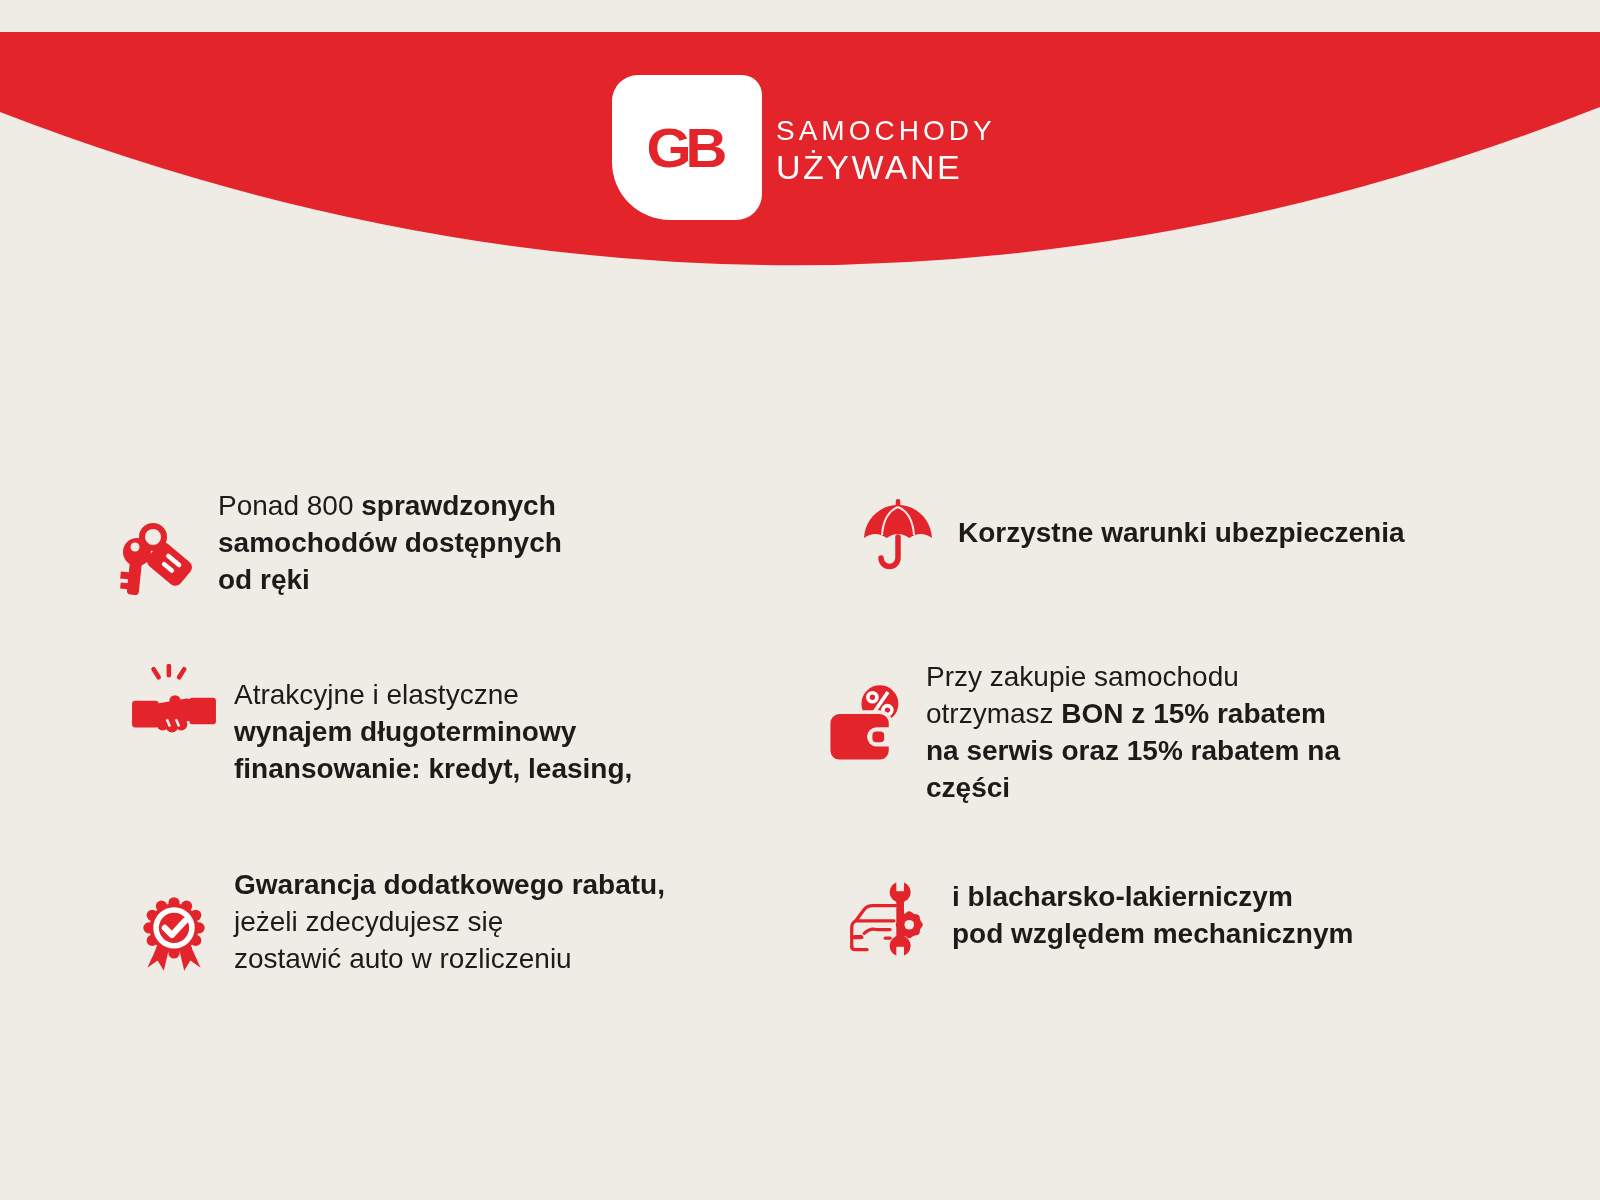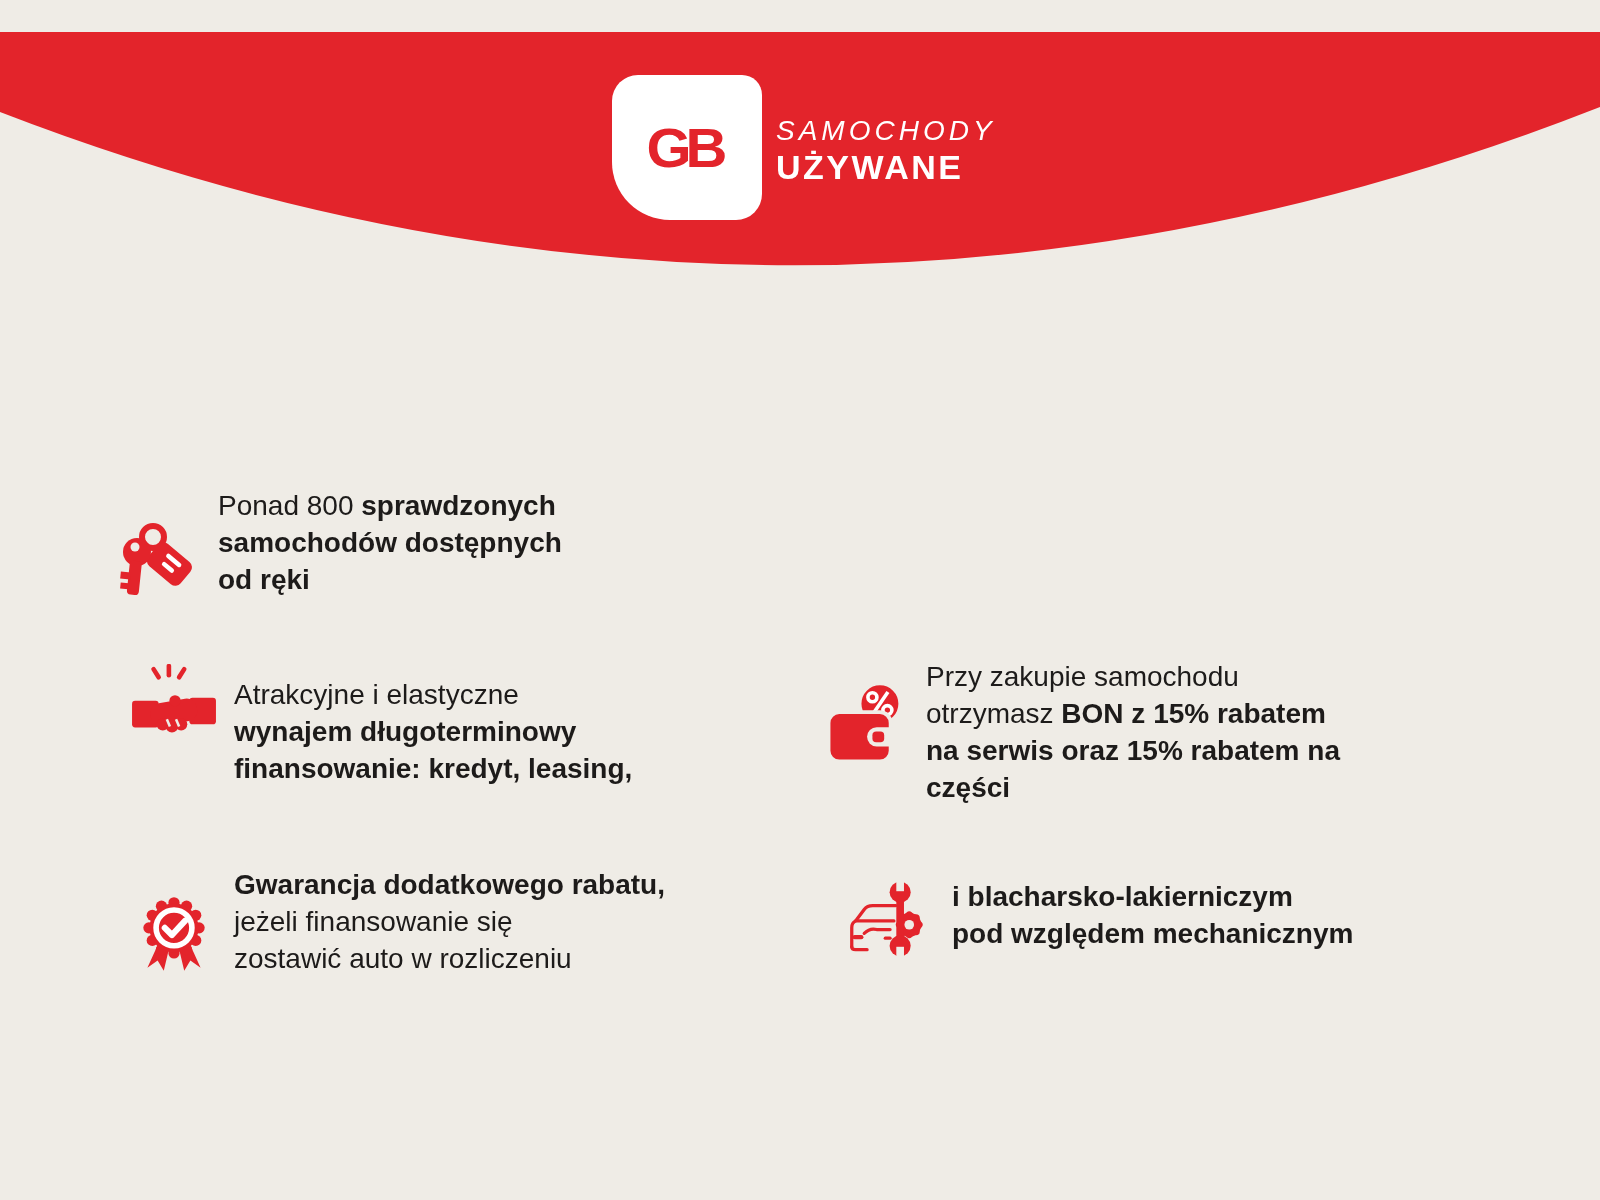"SAMOCHODY" .brand-line1 { font-style: italic -> none }
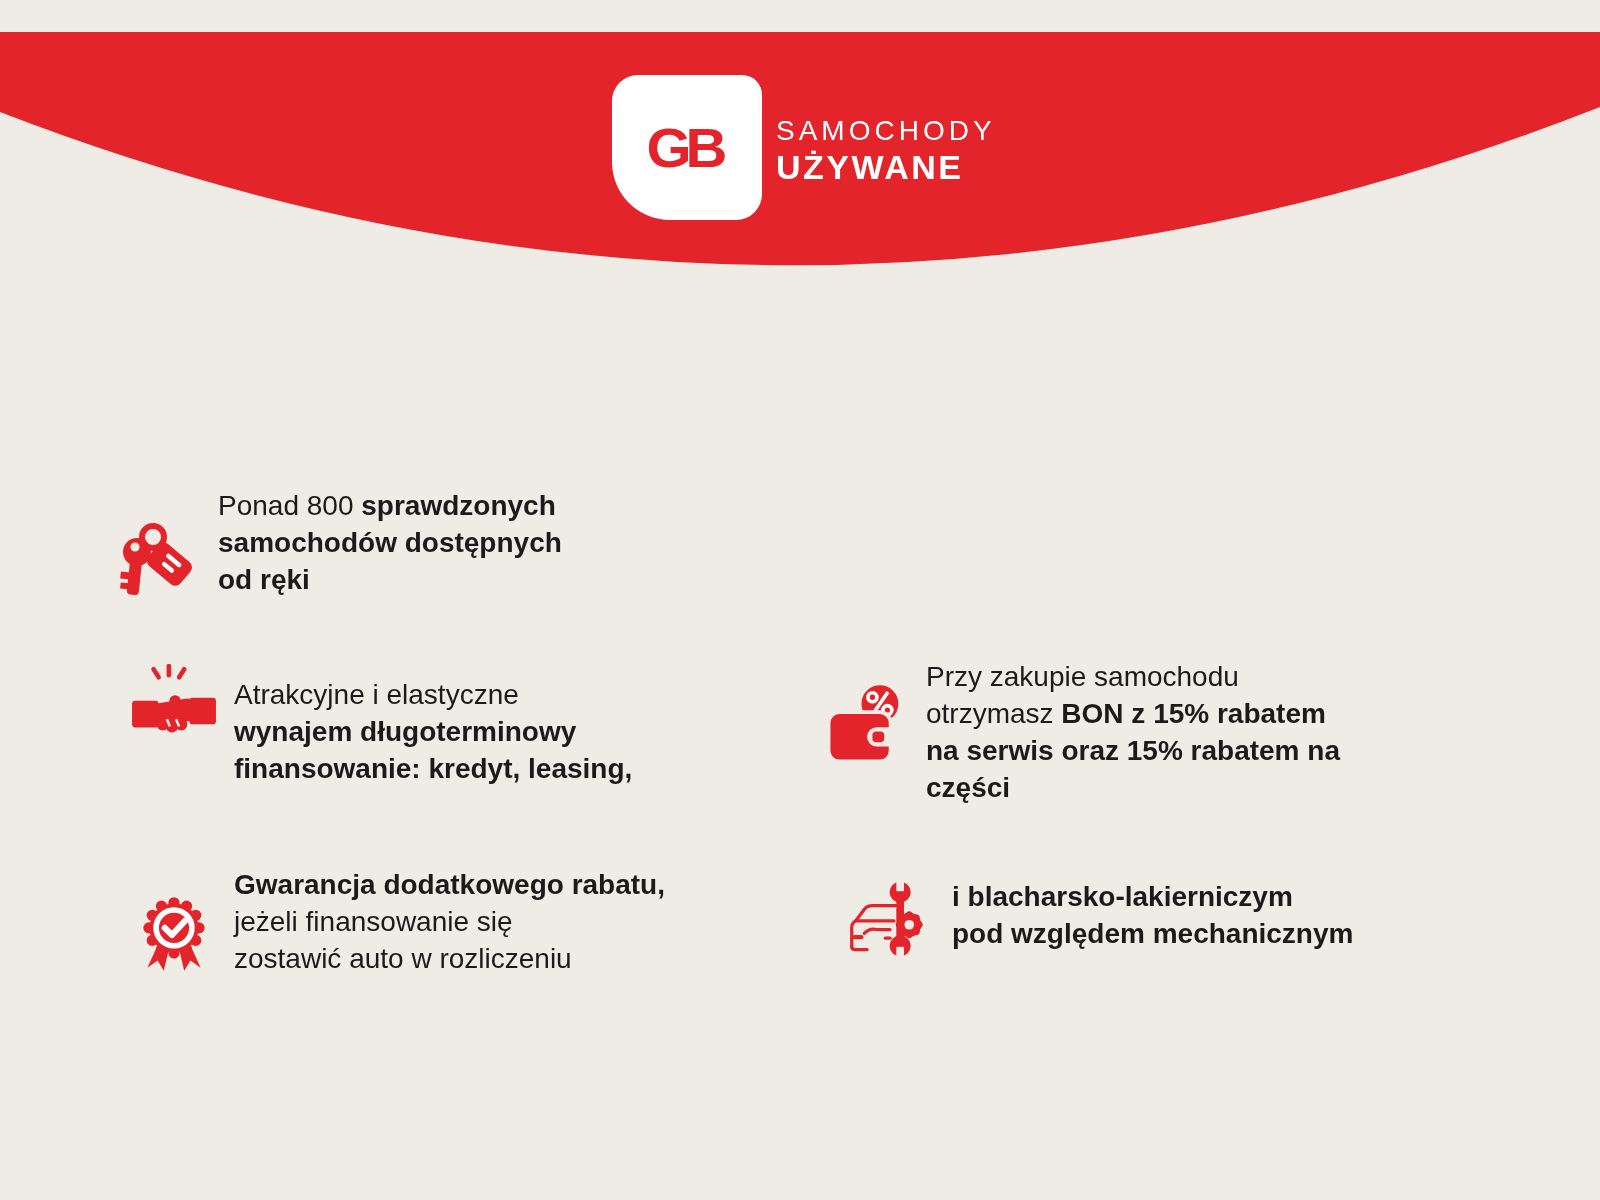"UŻYWANE" .brand-line2 { font-weight: 700 -> 400 }
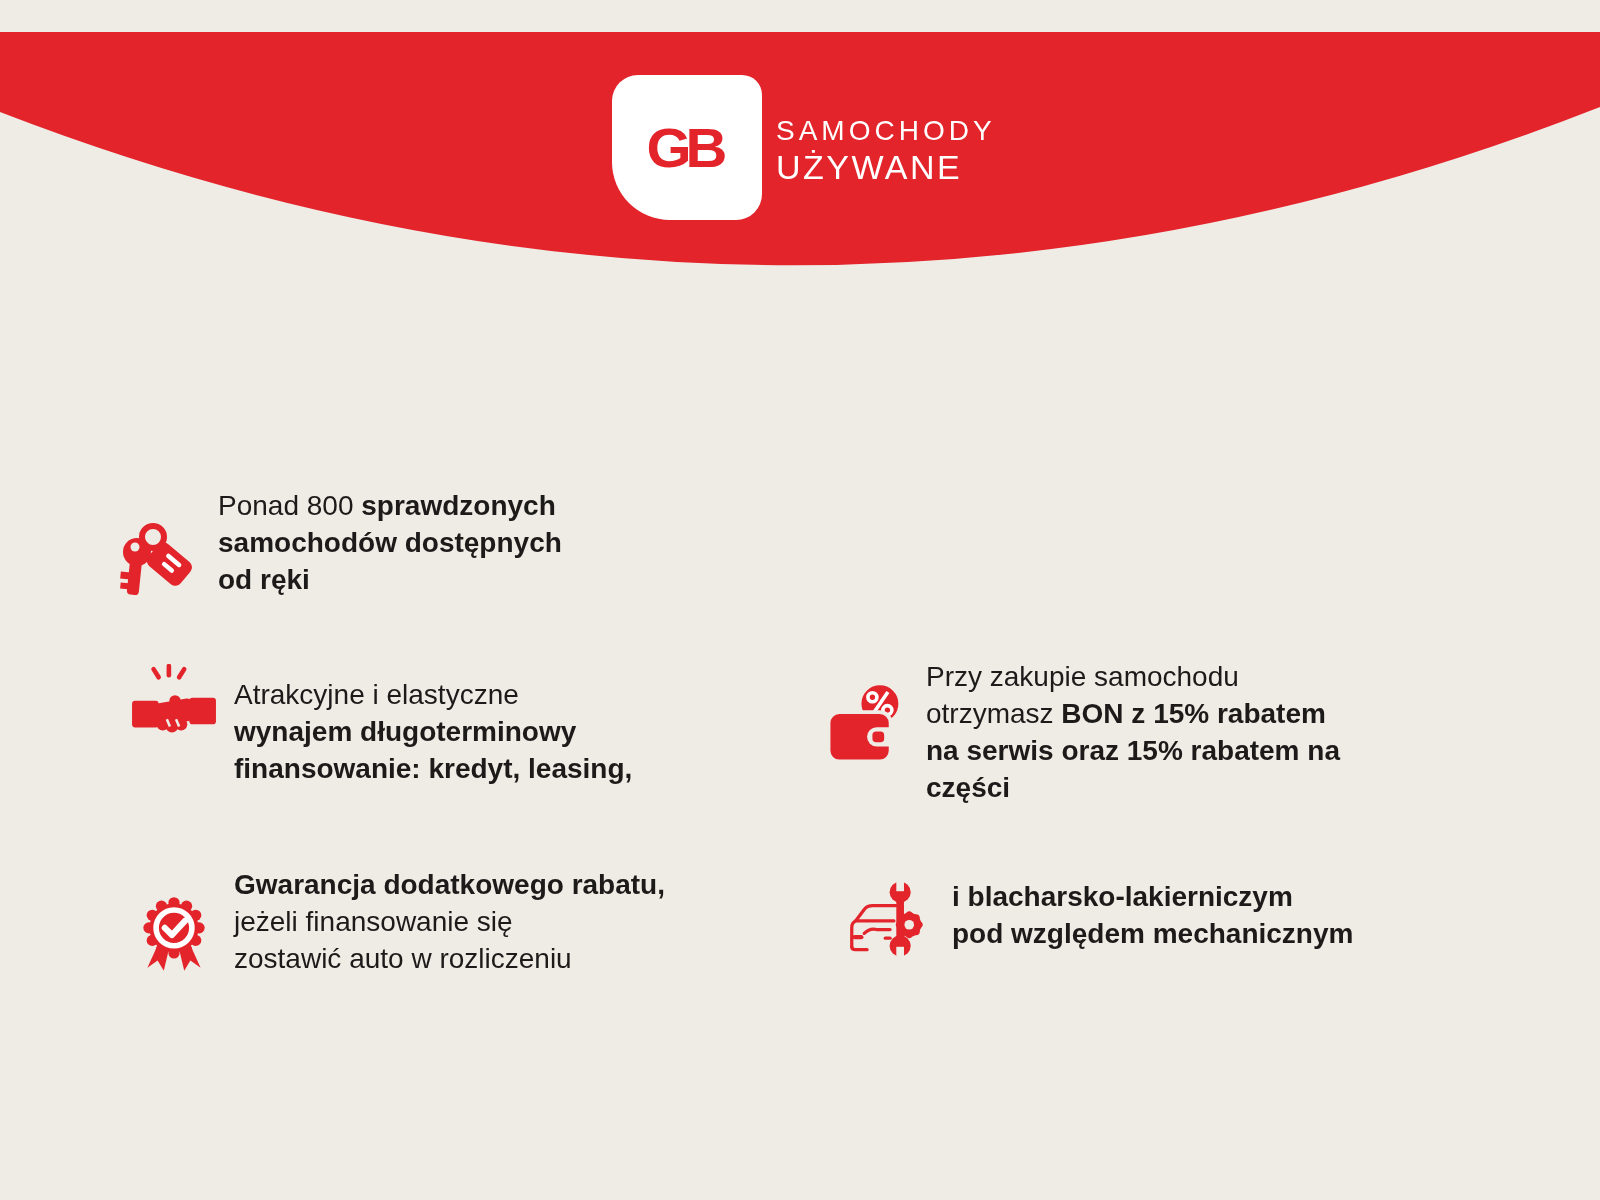"Korzystne warunki ubezpieczenia" div.feature { html: none -> <div> <div> <svg> <rect></rect> <path></path> <g> <path></path> <path></path> </g> <path></path> </svg> </div> <div> <div><span></span><span>Korzystne warunki ubezpieczenia</span></div> </div> </div> }
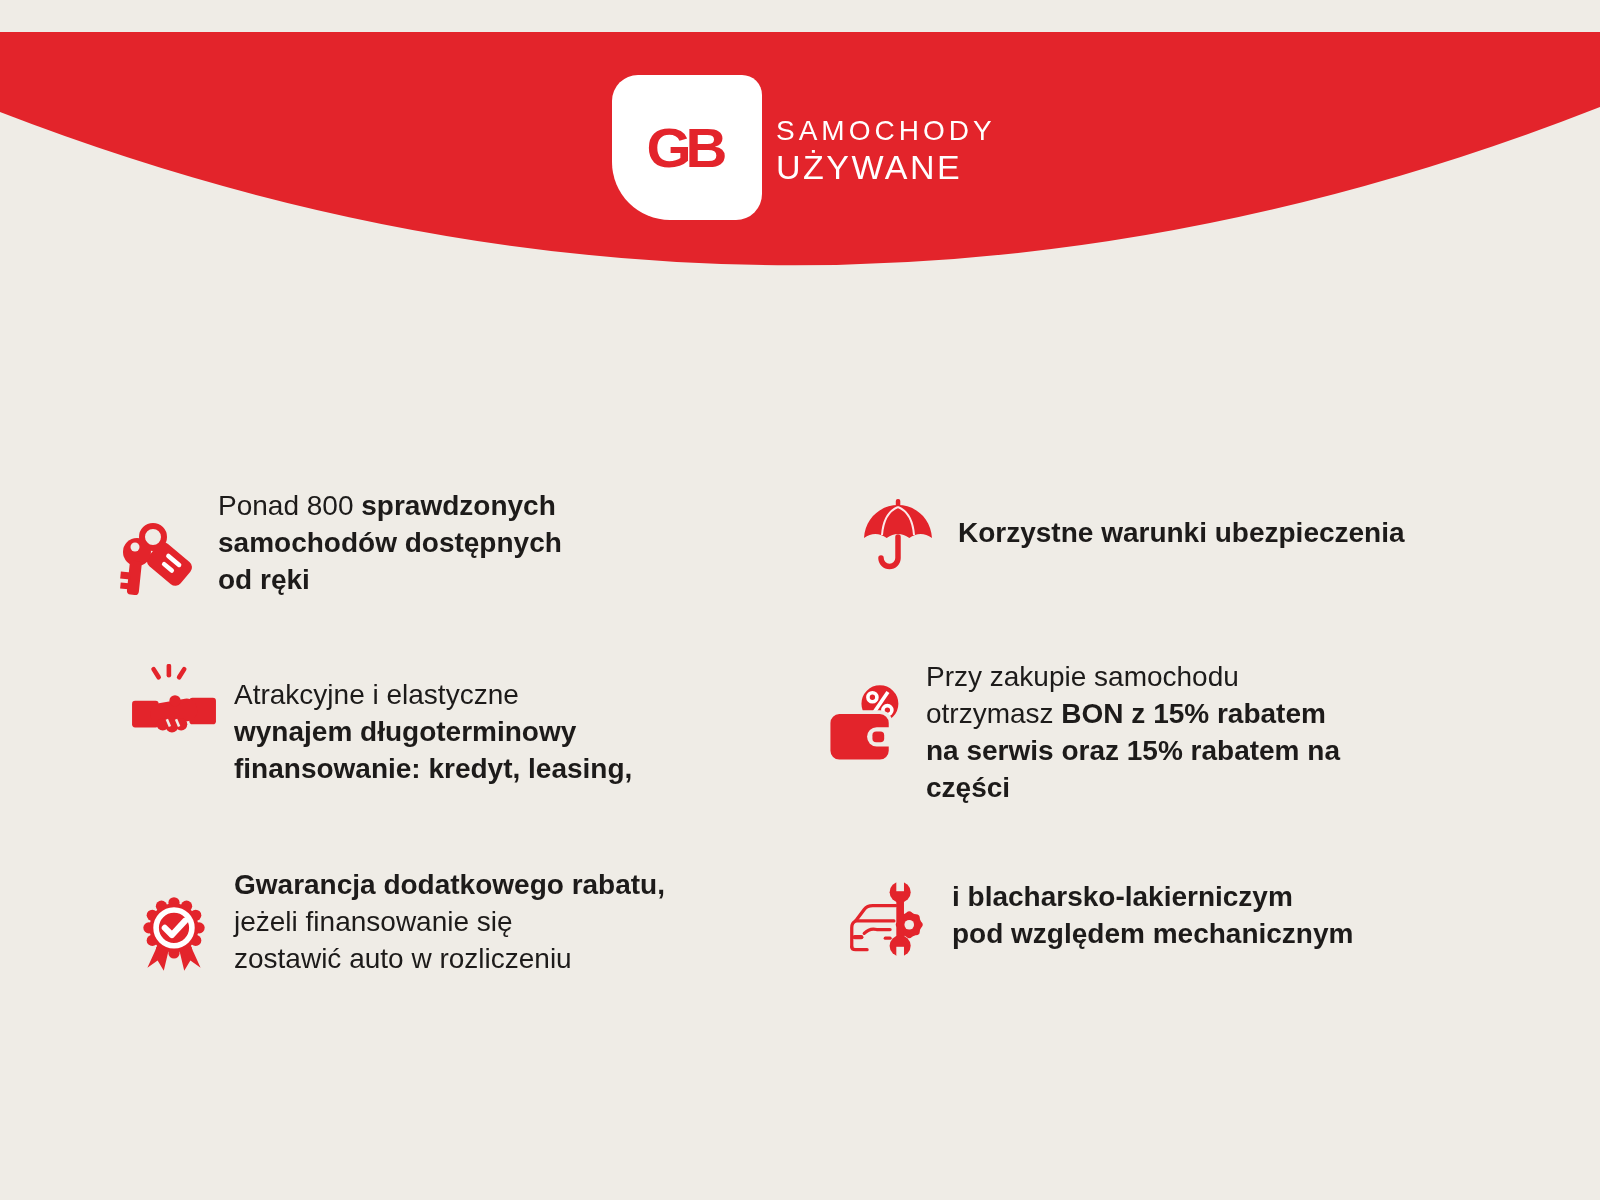"jeżeli finansowanie się" span { text: finansowanie -> zdecydujesz }
